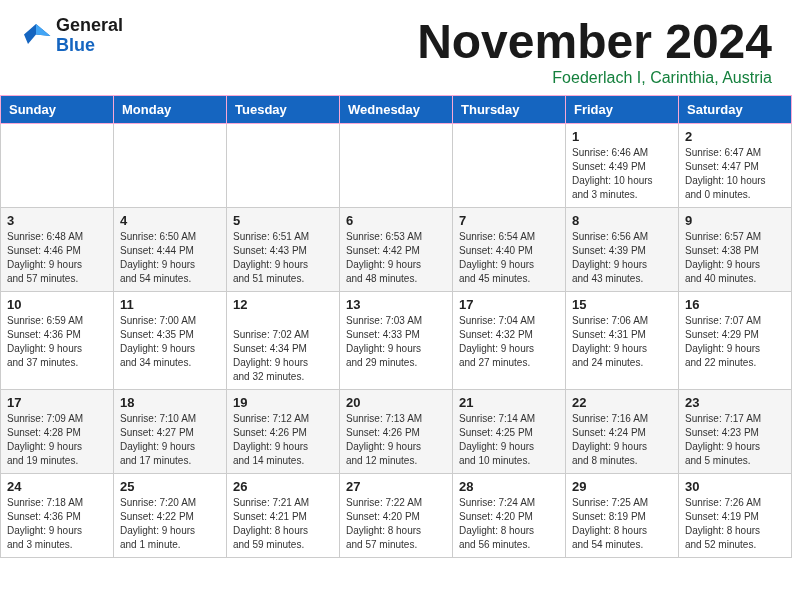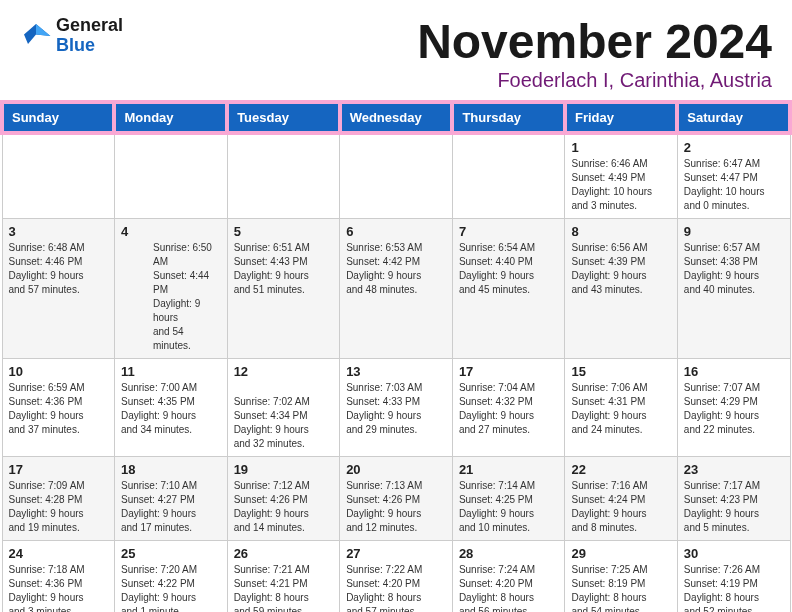"Foederlach I, Carinthia, Austria" .subtitle { color: #701a75 -> #15803d; font-size: 20px -> 16px }
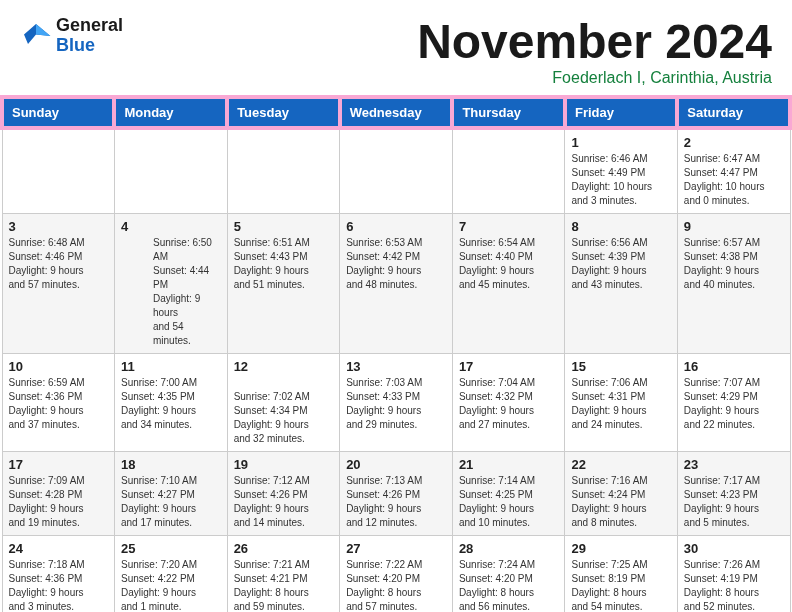"Sunday" .calendar thead tr th { border: 4px solid #f9a8d4 -> 1px solid #f9a8d4 }
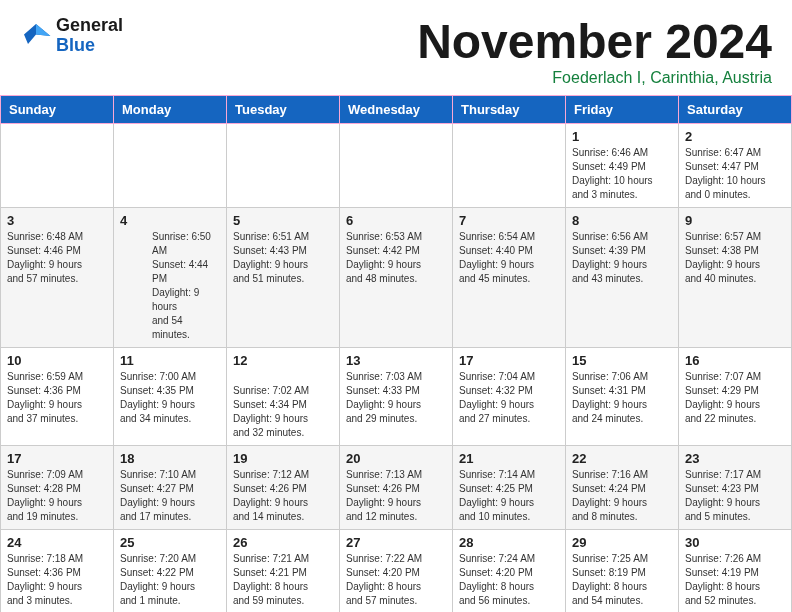"Sunrise: 6:50 AM" div.day-info { margin-left: 32px -> none }
